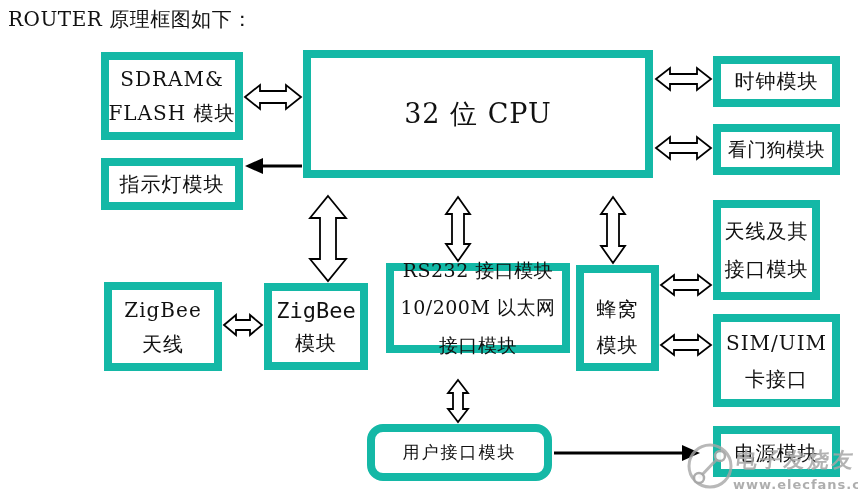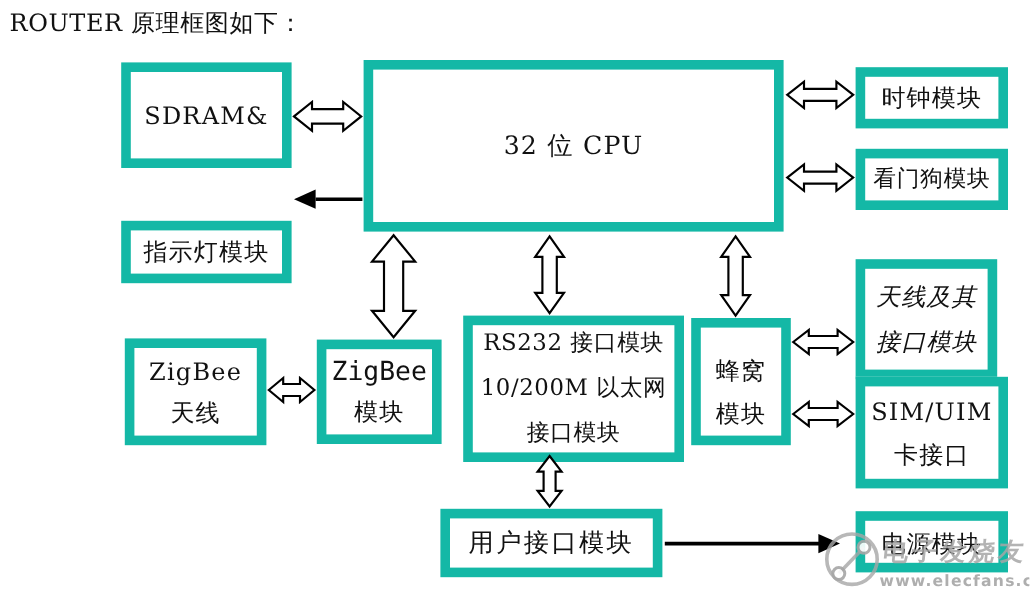"FLASH 模块" div.line { html: none -> <div>FLASH 模块</div> }
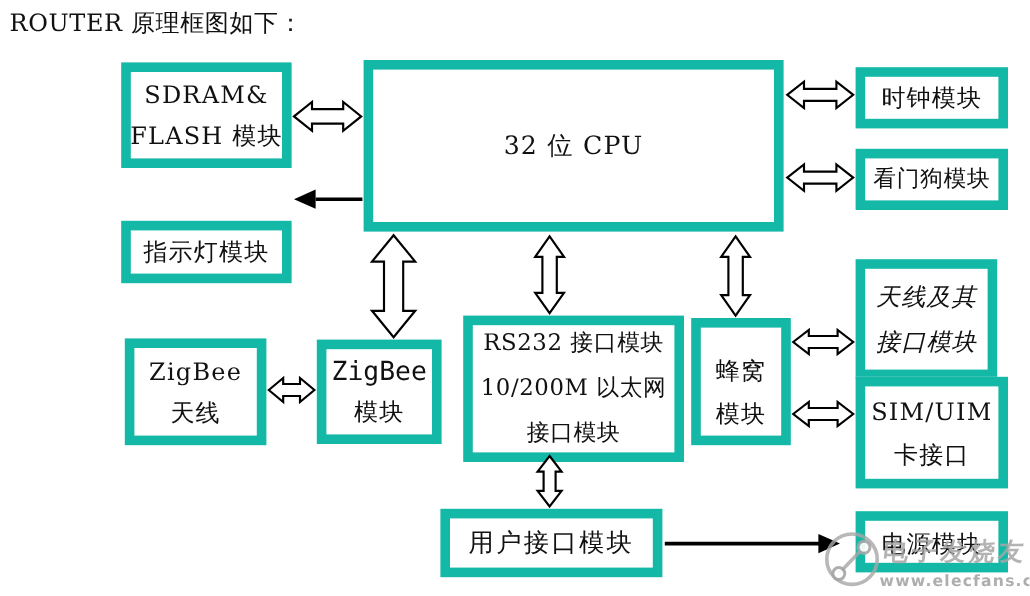"32 位 CPU" #b-cpu { font-size: 21px -> 27px; height: 143px -> 128px }
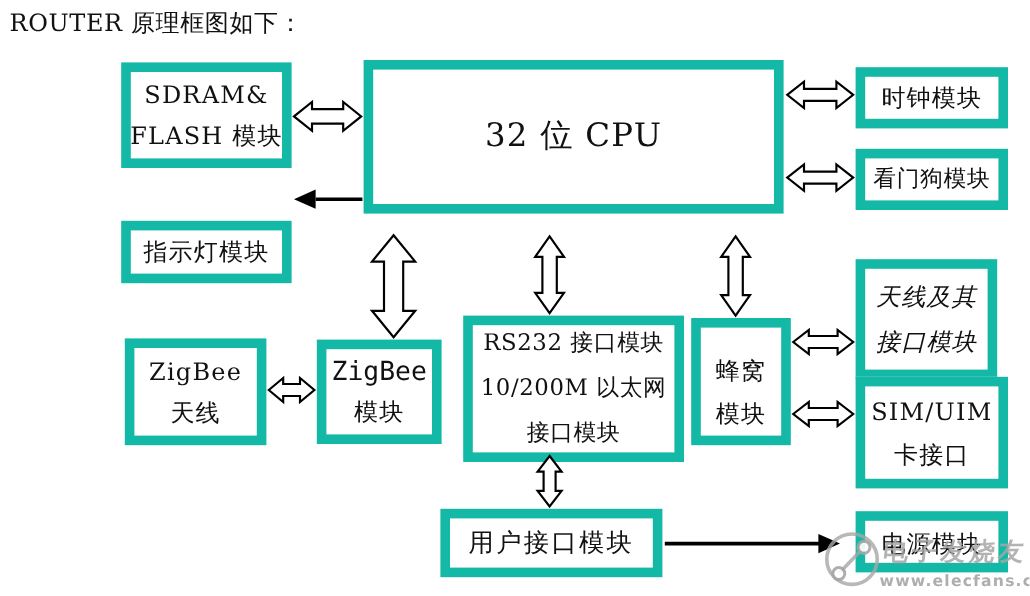"指示灯模块" #b-indicator { margin-top: 26px -> none }
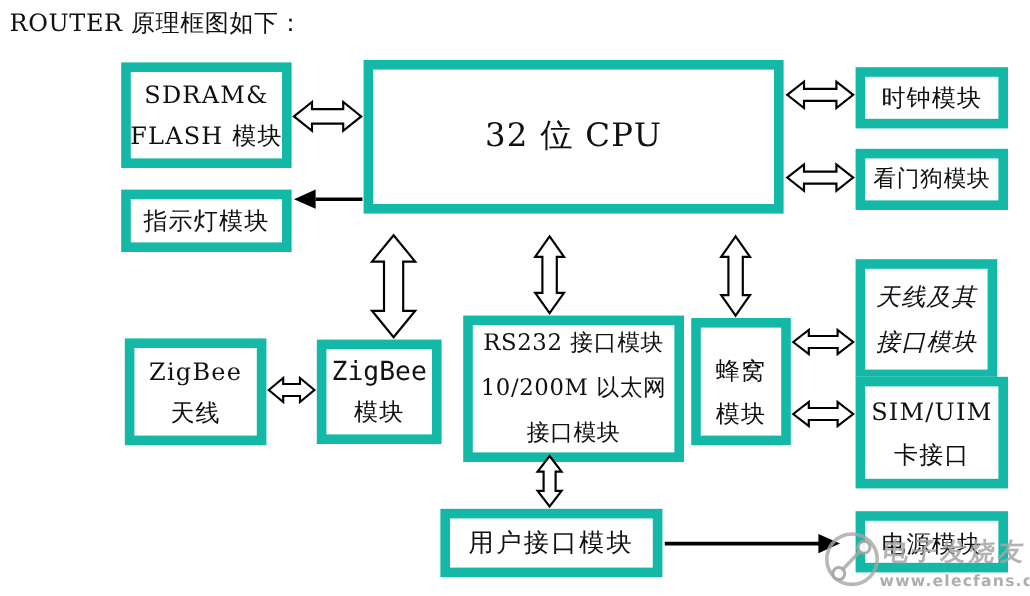"天线及其" #b-antenna { font-style: italic -> none; top: 216px -> 200px; width: 118px -> 107px }
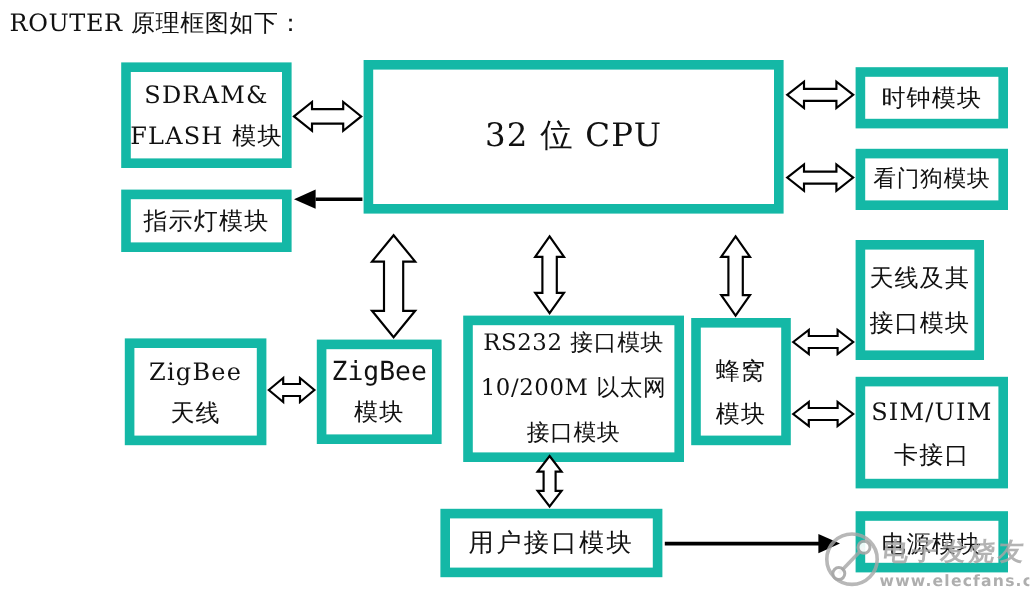"RS232 接口模块" #b-rs232 { height: 122px -> 90px }
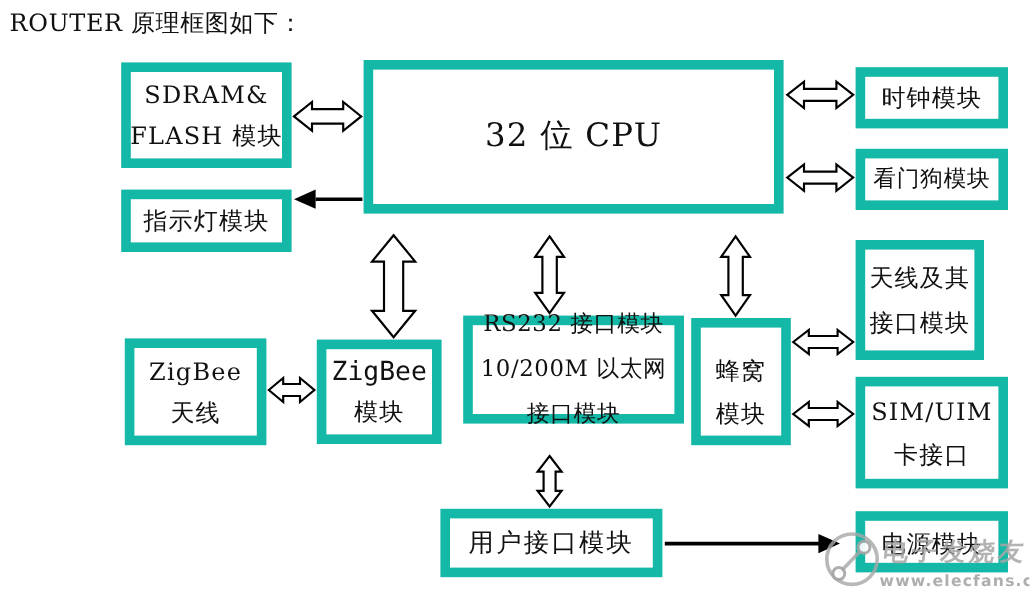"用户接口模块" #b-user { border-radius: none -> 16px; font-size: 21px -> 17px }
